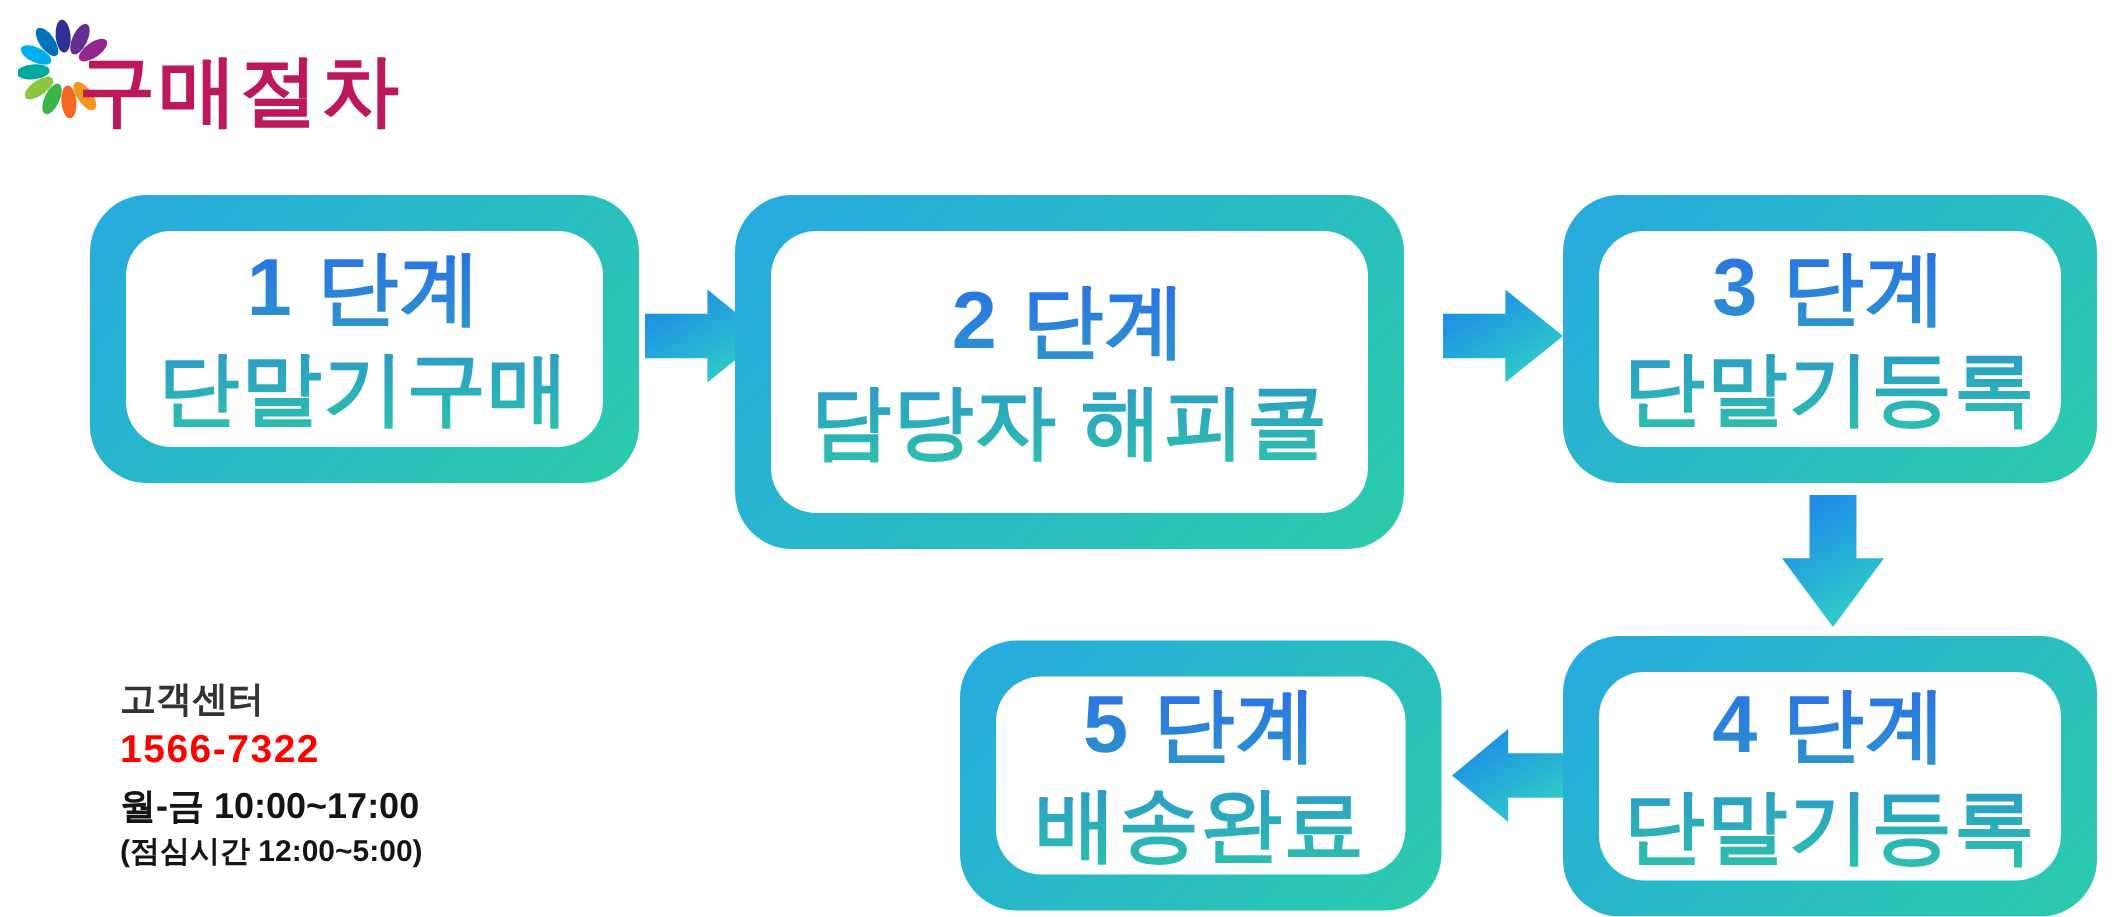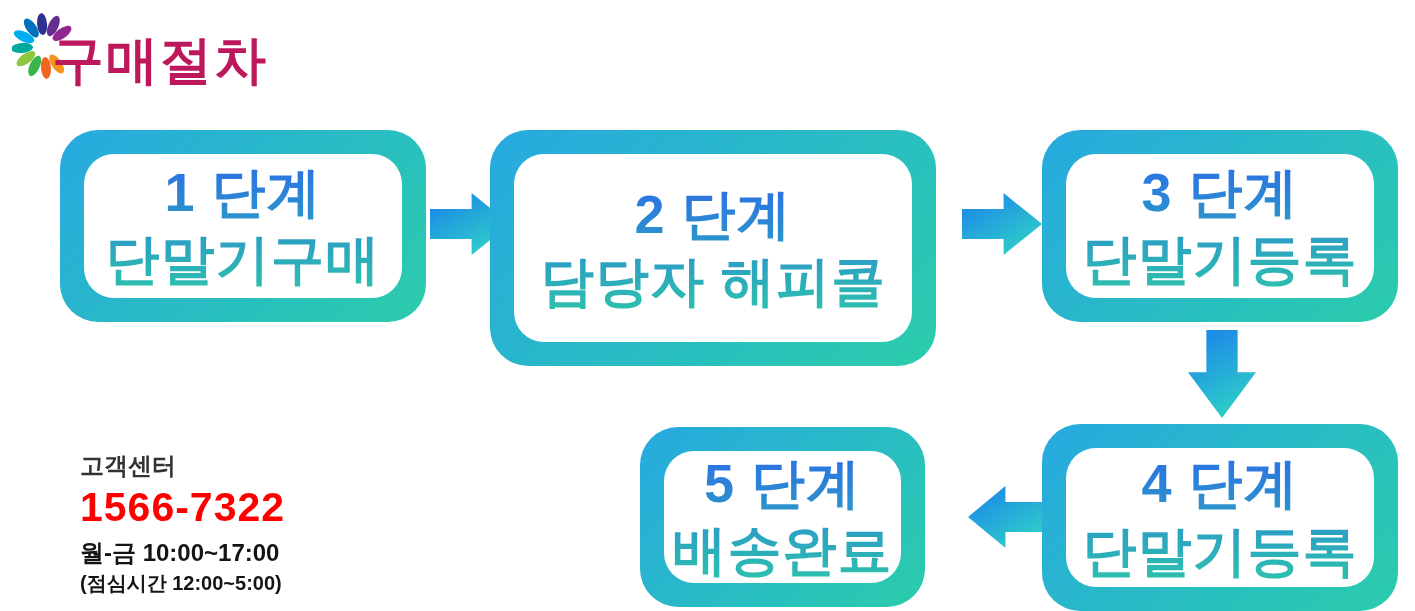"1566-7322" .customer-phone { font-size: 41px -> 26px }
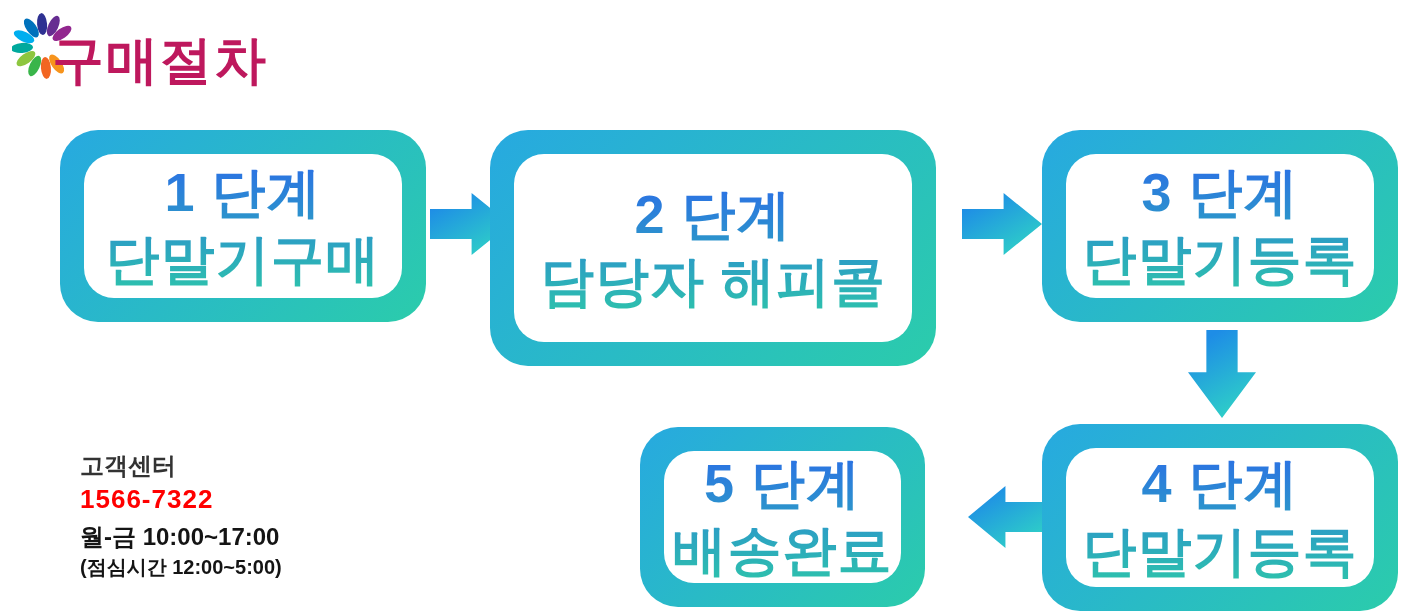"5 단계" div.step-box { width: 285px -> 321px }
